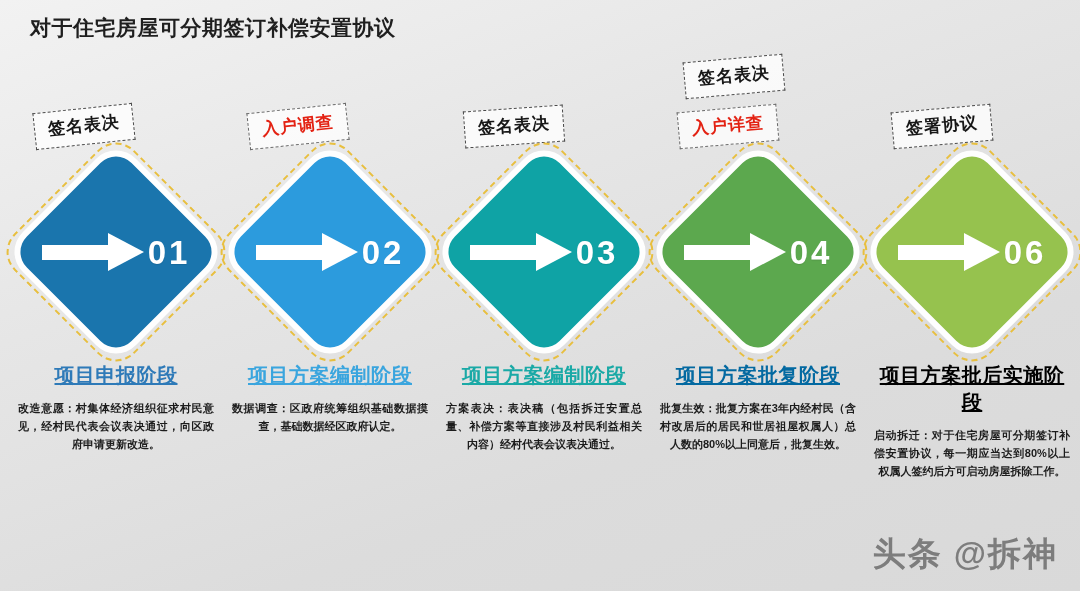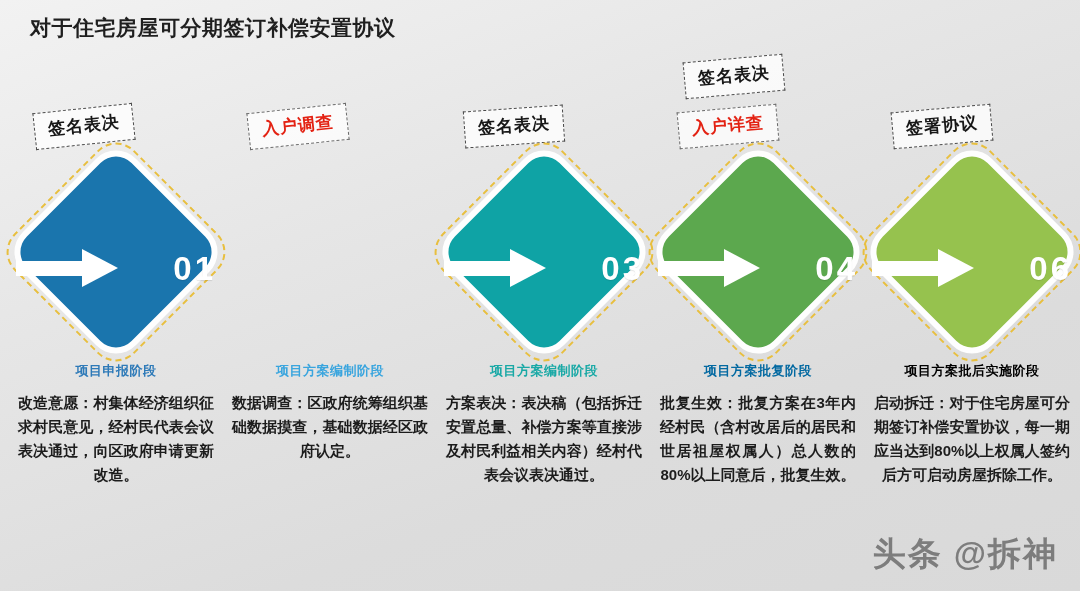"01" .node .glyphs { justify-content: space-between -> center; top: 16px -> 0 }
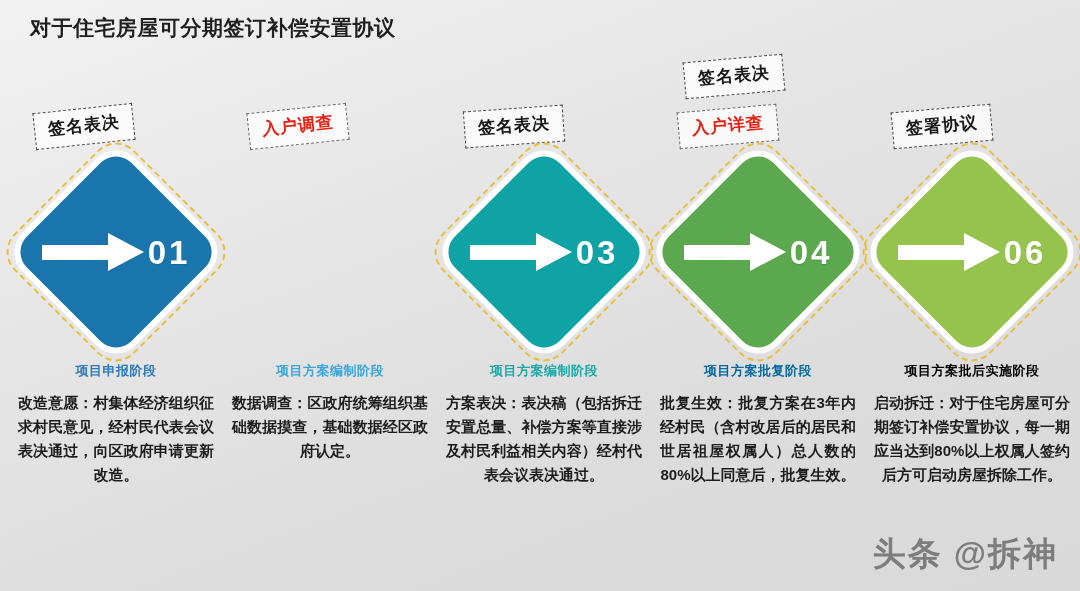"02" div.node { html: none -> <div> <div></div> <div></div> <div> <div> <div></div> <div></div> </div> <div>02</div> </div> </div> }
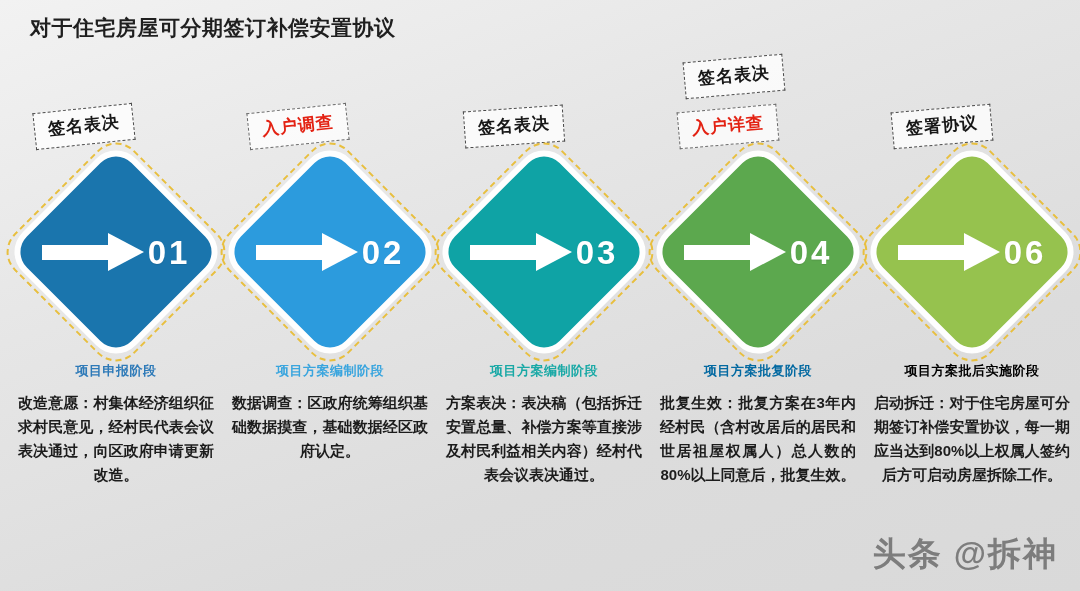"项目申报阶段" .stage-heading { font-size: 13px -> 20px; text-decoration: none -> underline }
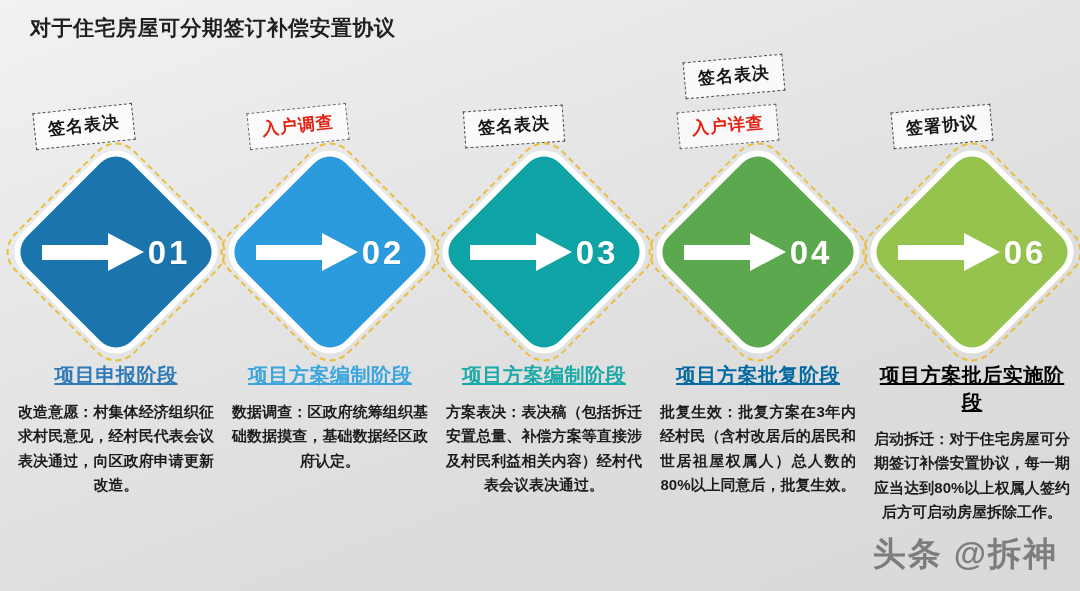"改造意愿：村集体经济组织征求村民意见，经村民代表会议表决通过，向区政府申请更新改" .stage-body { font-size: 15px -> 11px }
